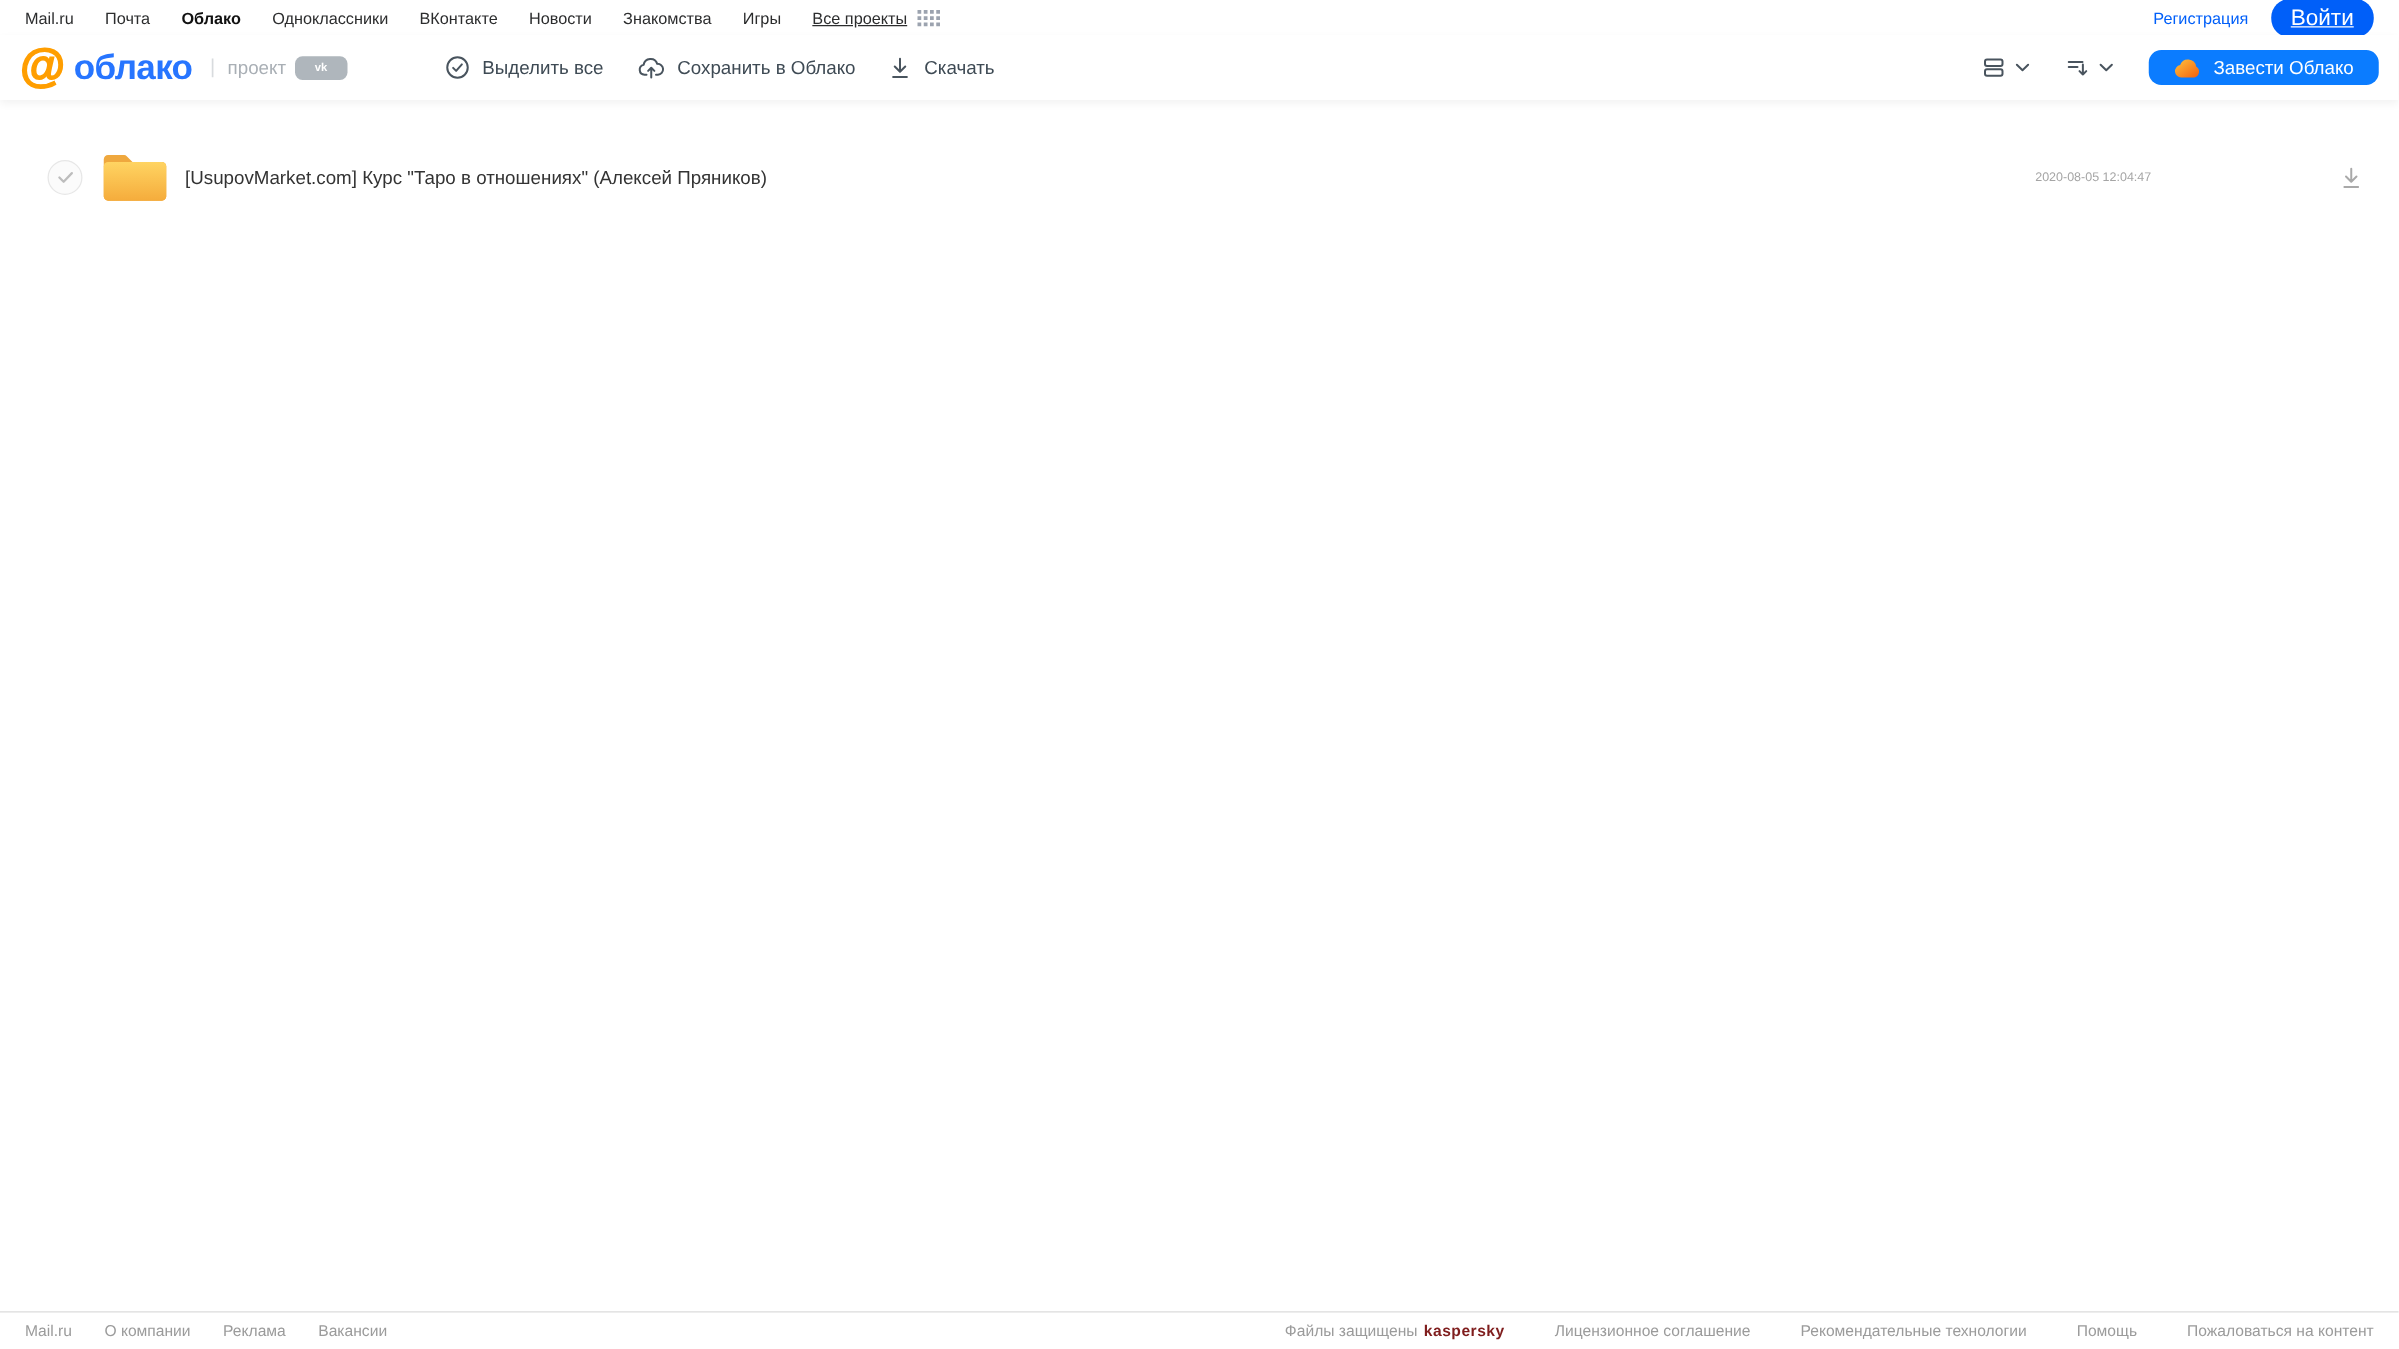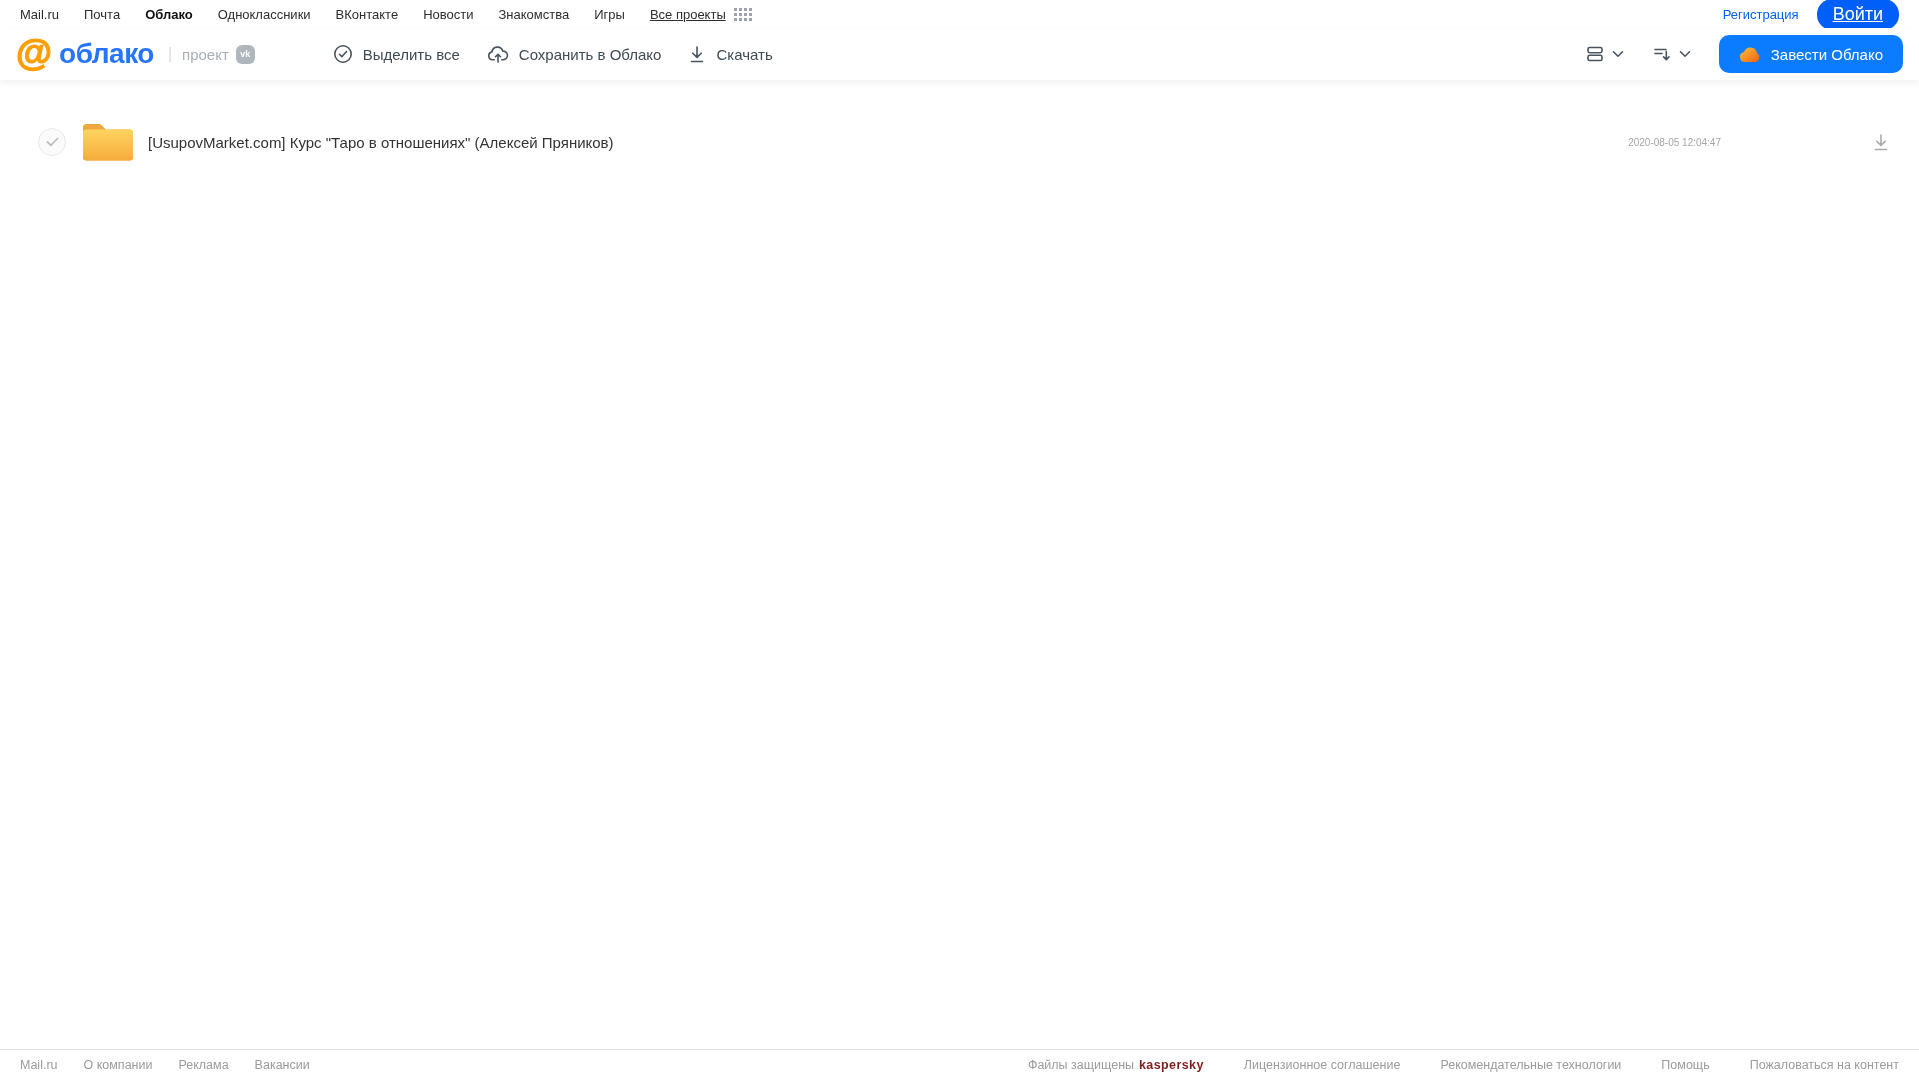"vk" .vk-badge { width: 19px -> 42px }
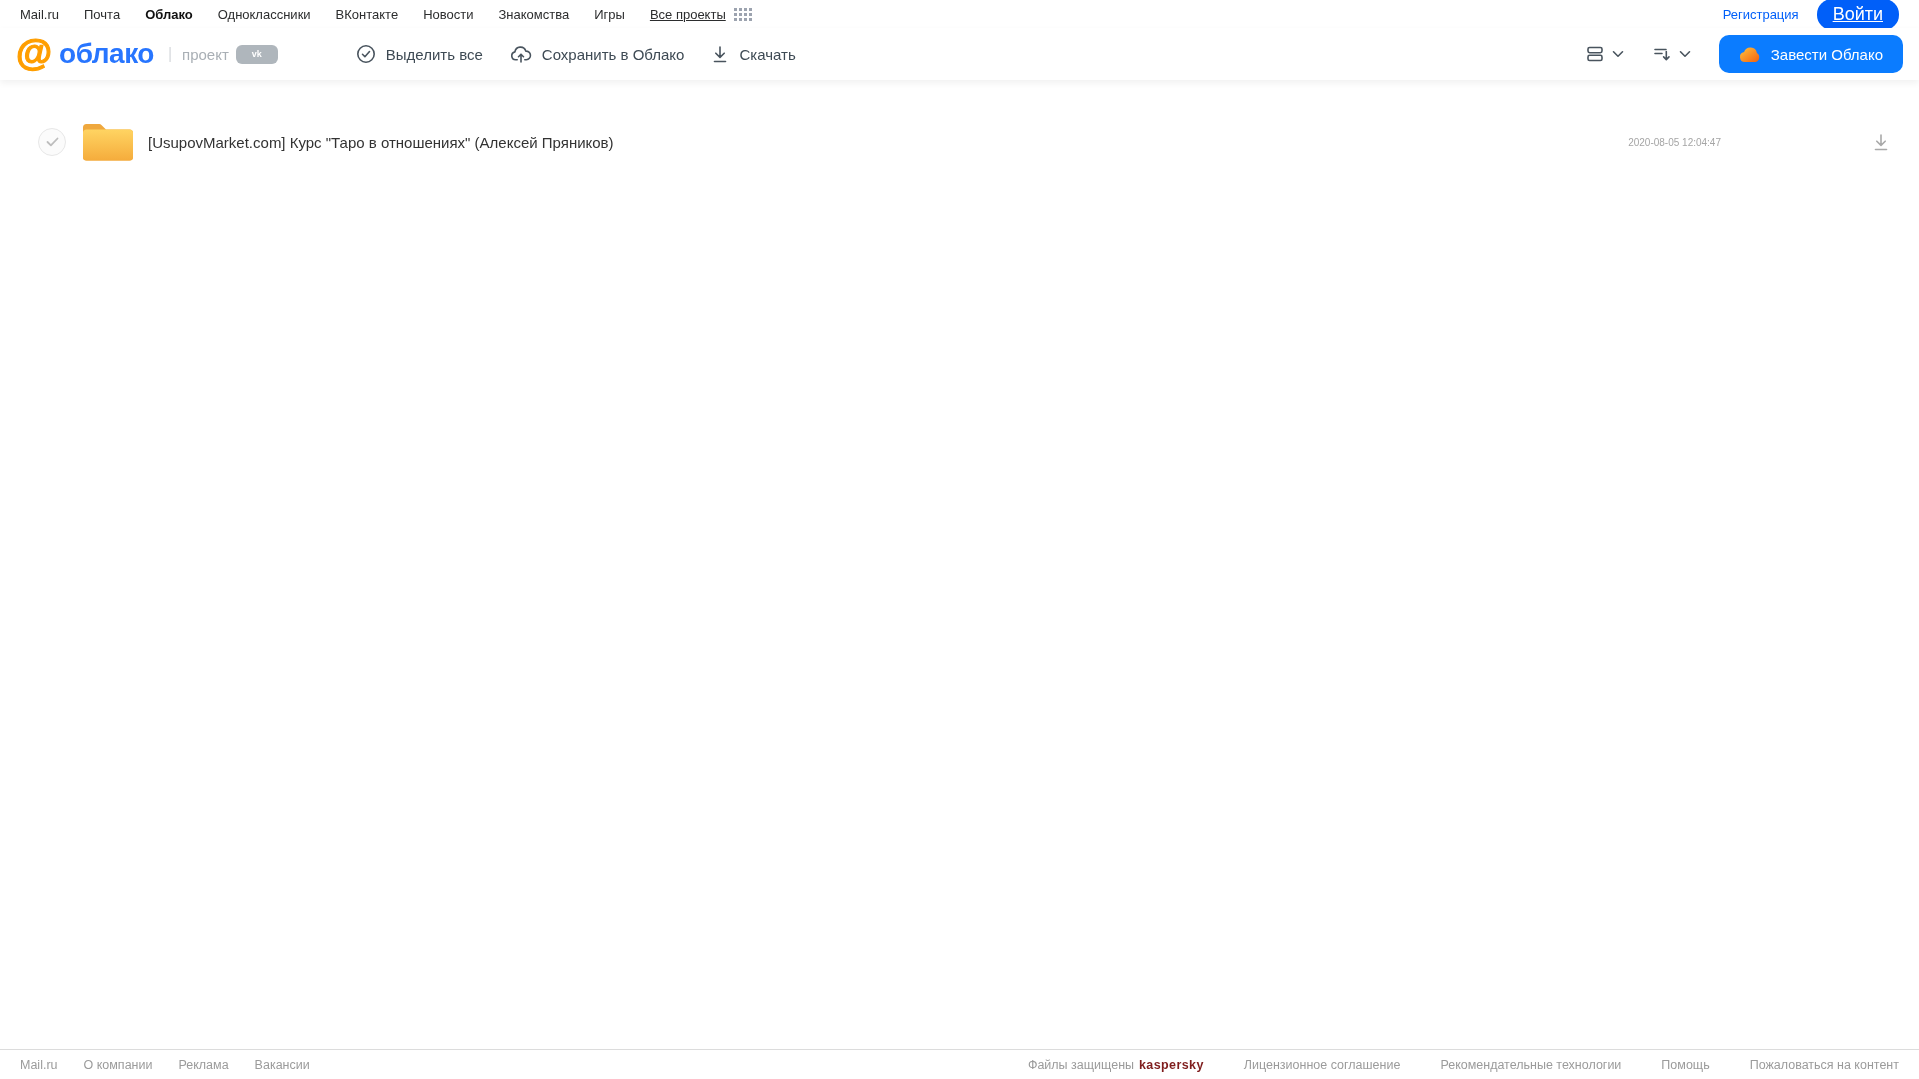"Завести Облако" .get-cloud-btn { height: 38px -> 28px }
